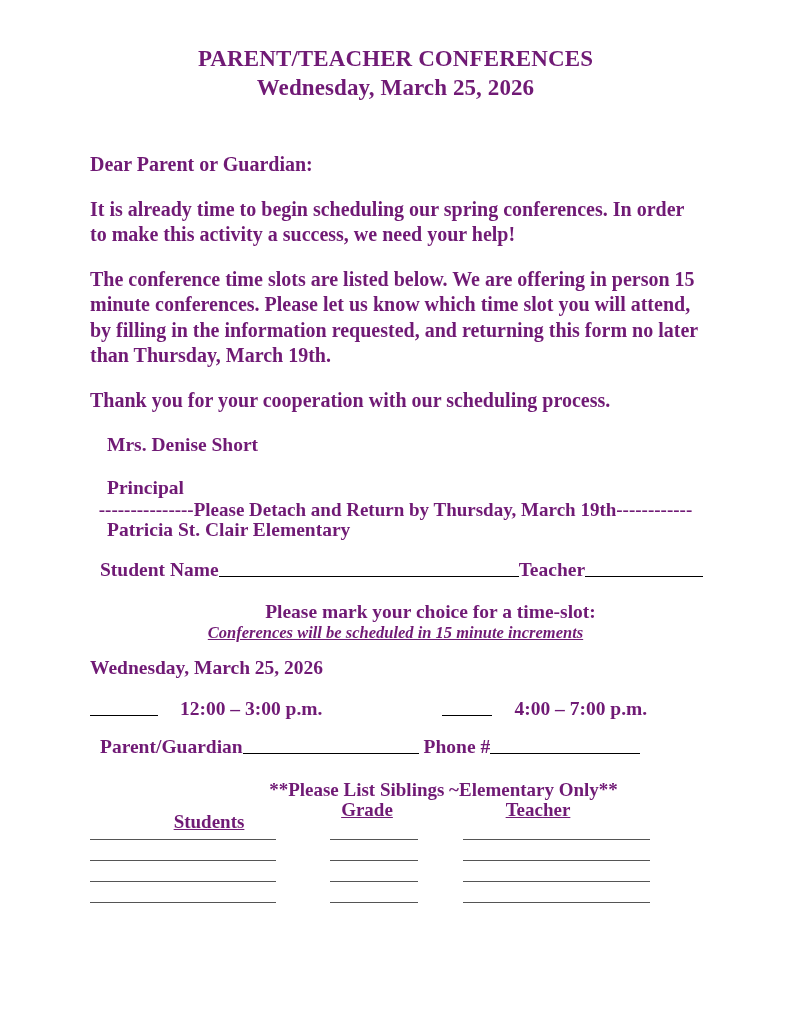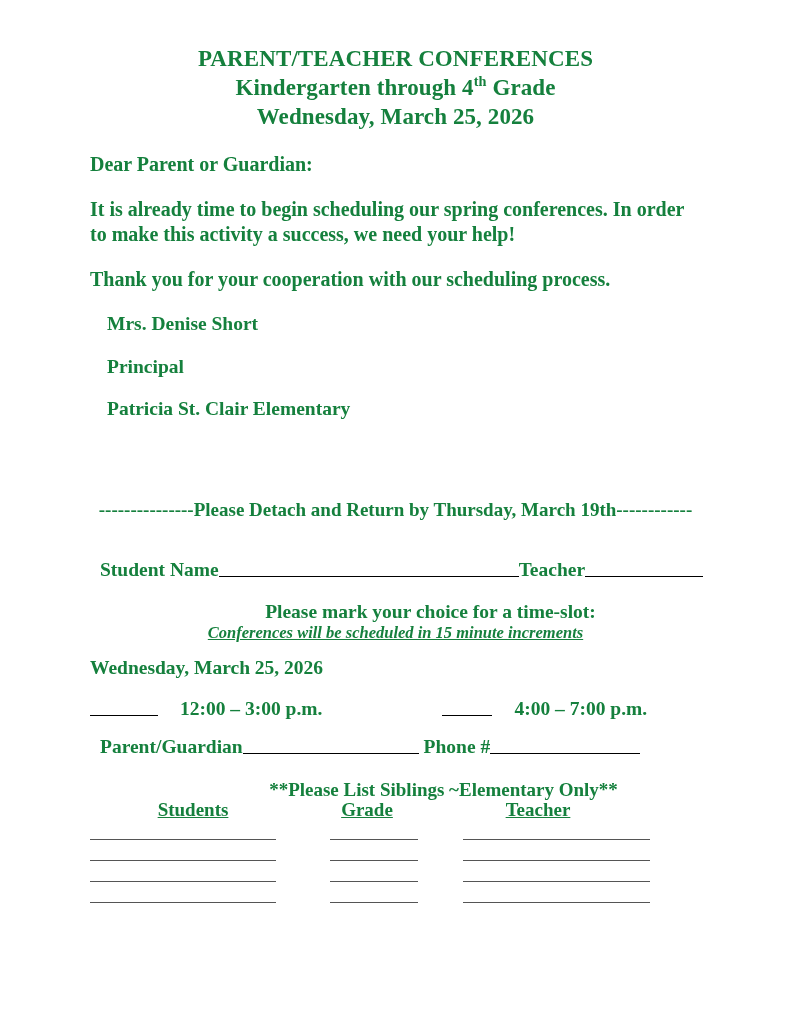"PARENT/TEACHER CONFERENCES" .page { color: #15803d -> #701a75 }
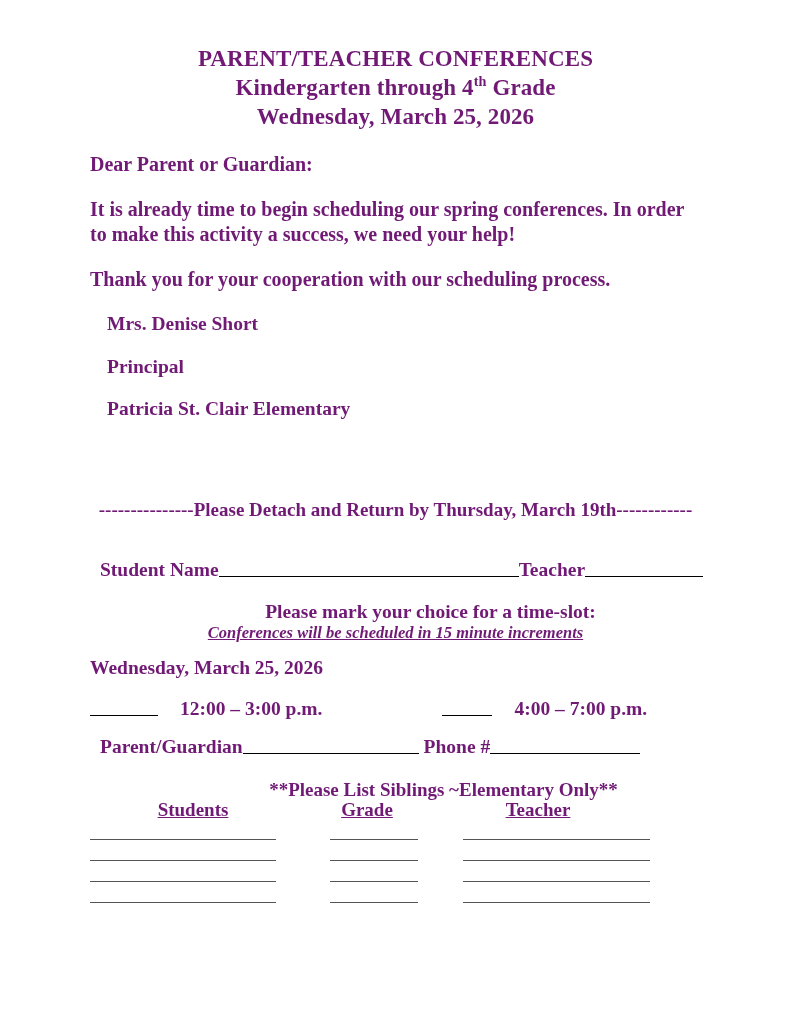"Kindergarten through 4th Grade" div.header-line { html: <div><span>Kindergarten through 4</span><sup>th</sup><span> Grade</span></div> -> none }
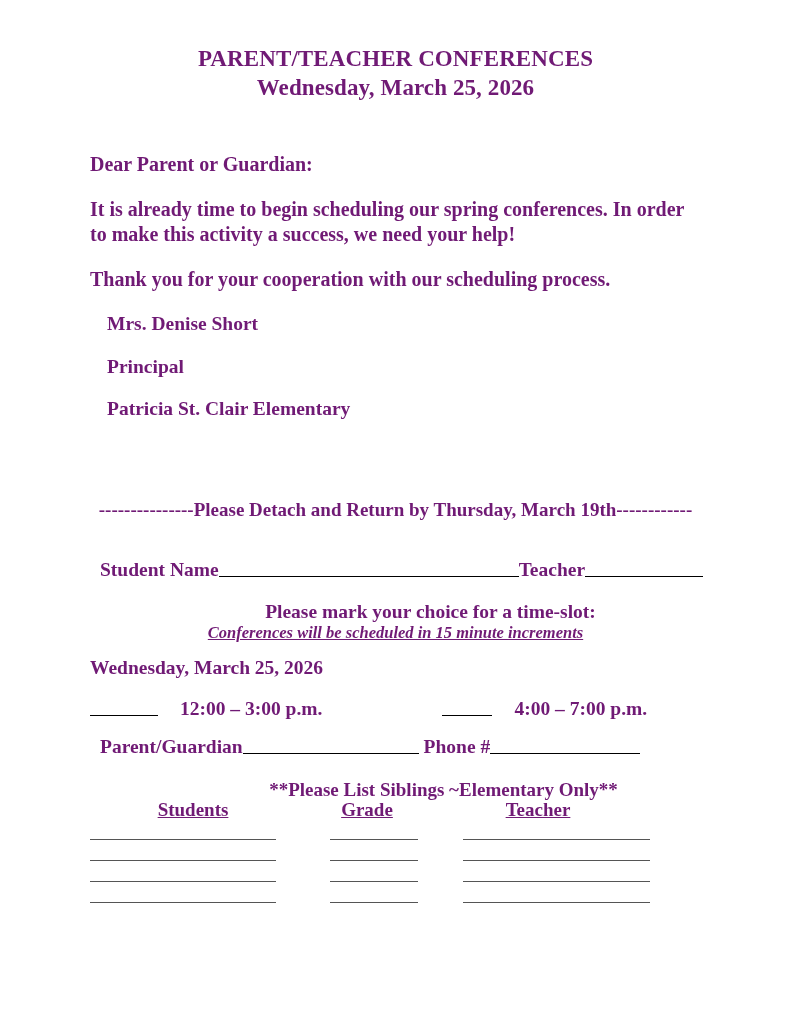"The conference time slots are" p.para { html: none -> <p>The conference time slots are listed below. We are offering in person 15 minute conferences. Please let us know which time slot you will attend, by filling in the information requested, and returning this form no later than Thursday, March 19th.</p> }
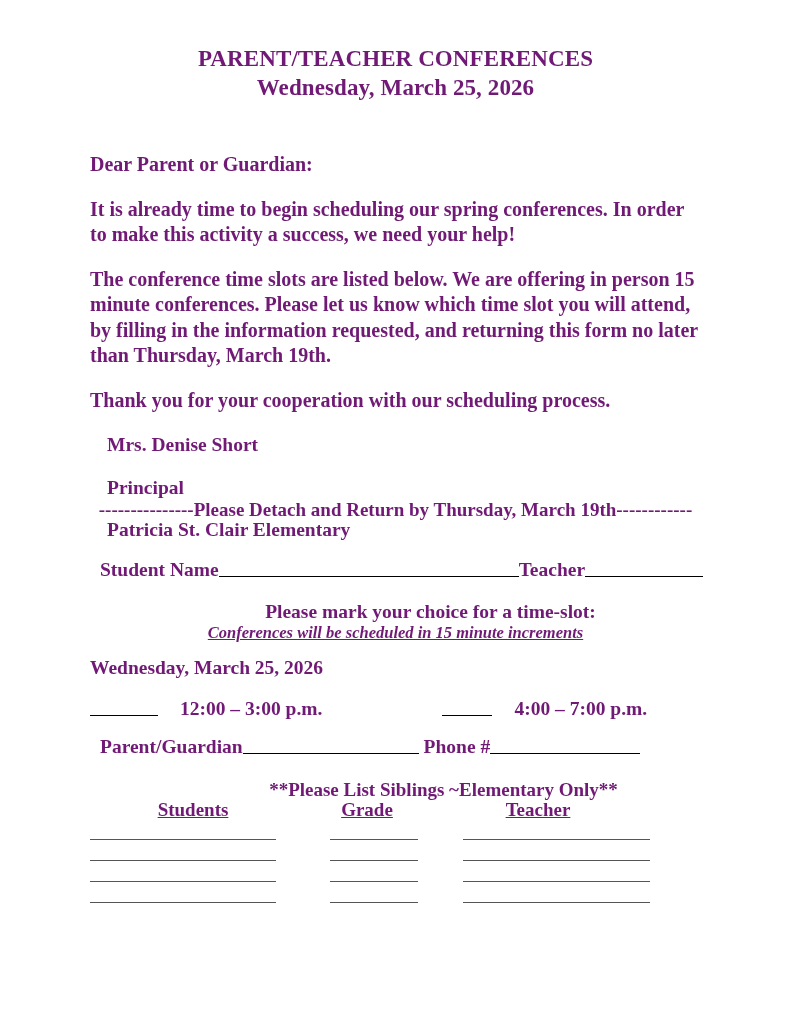"Students" .sib-h-1 { left: 48px -> 64px; margin-top: none -> 12px }
